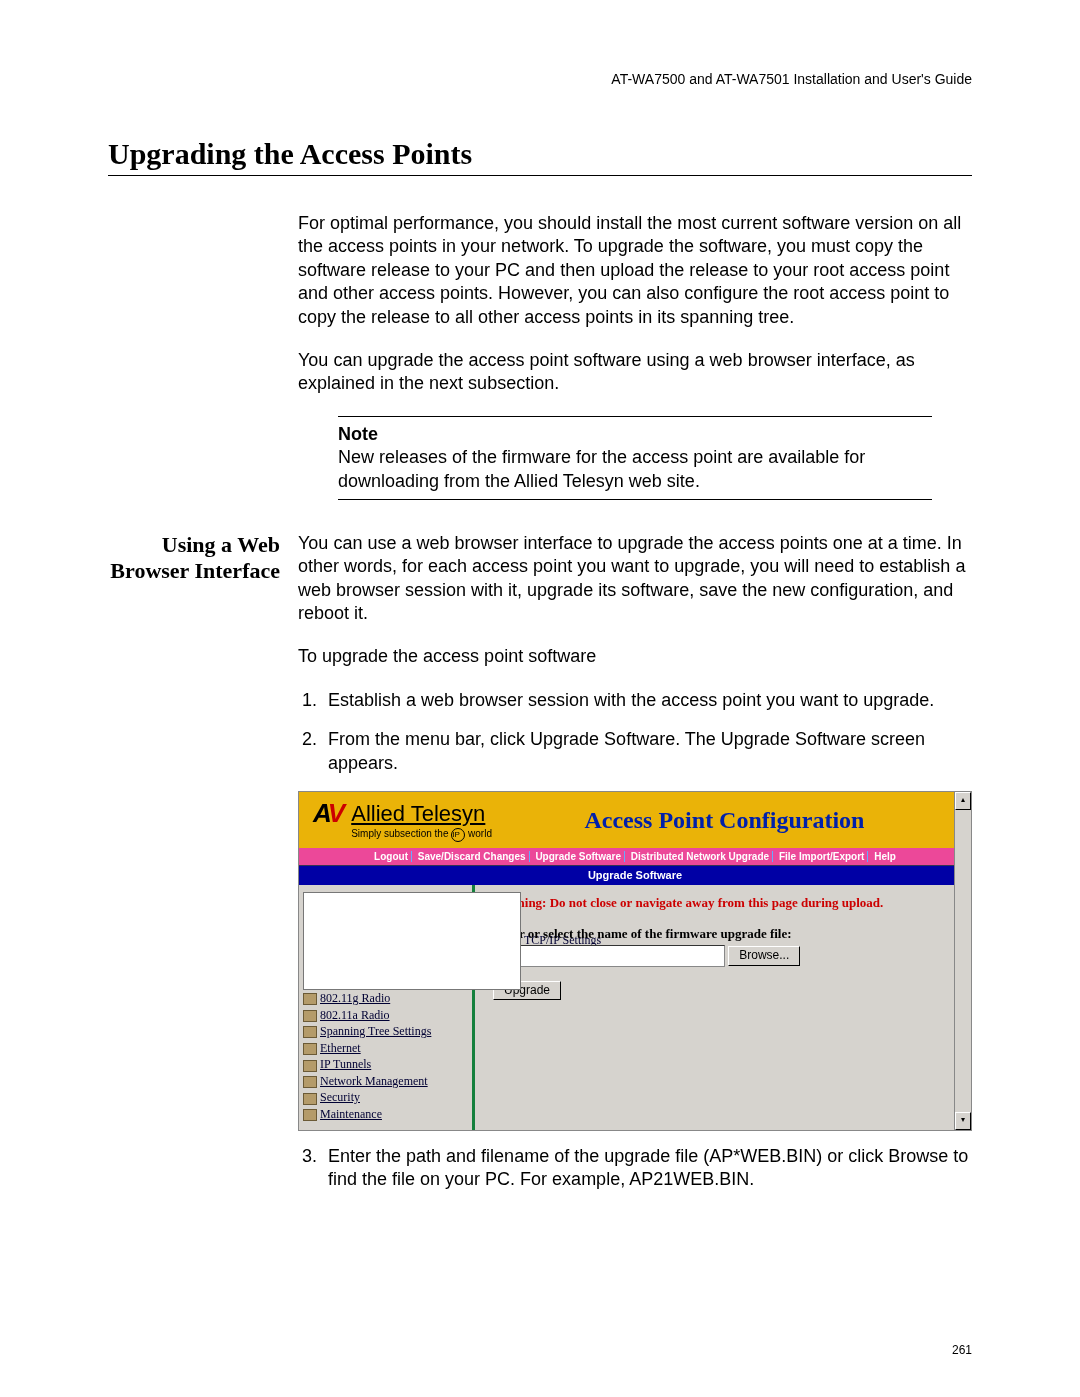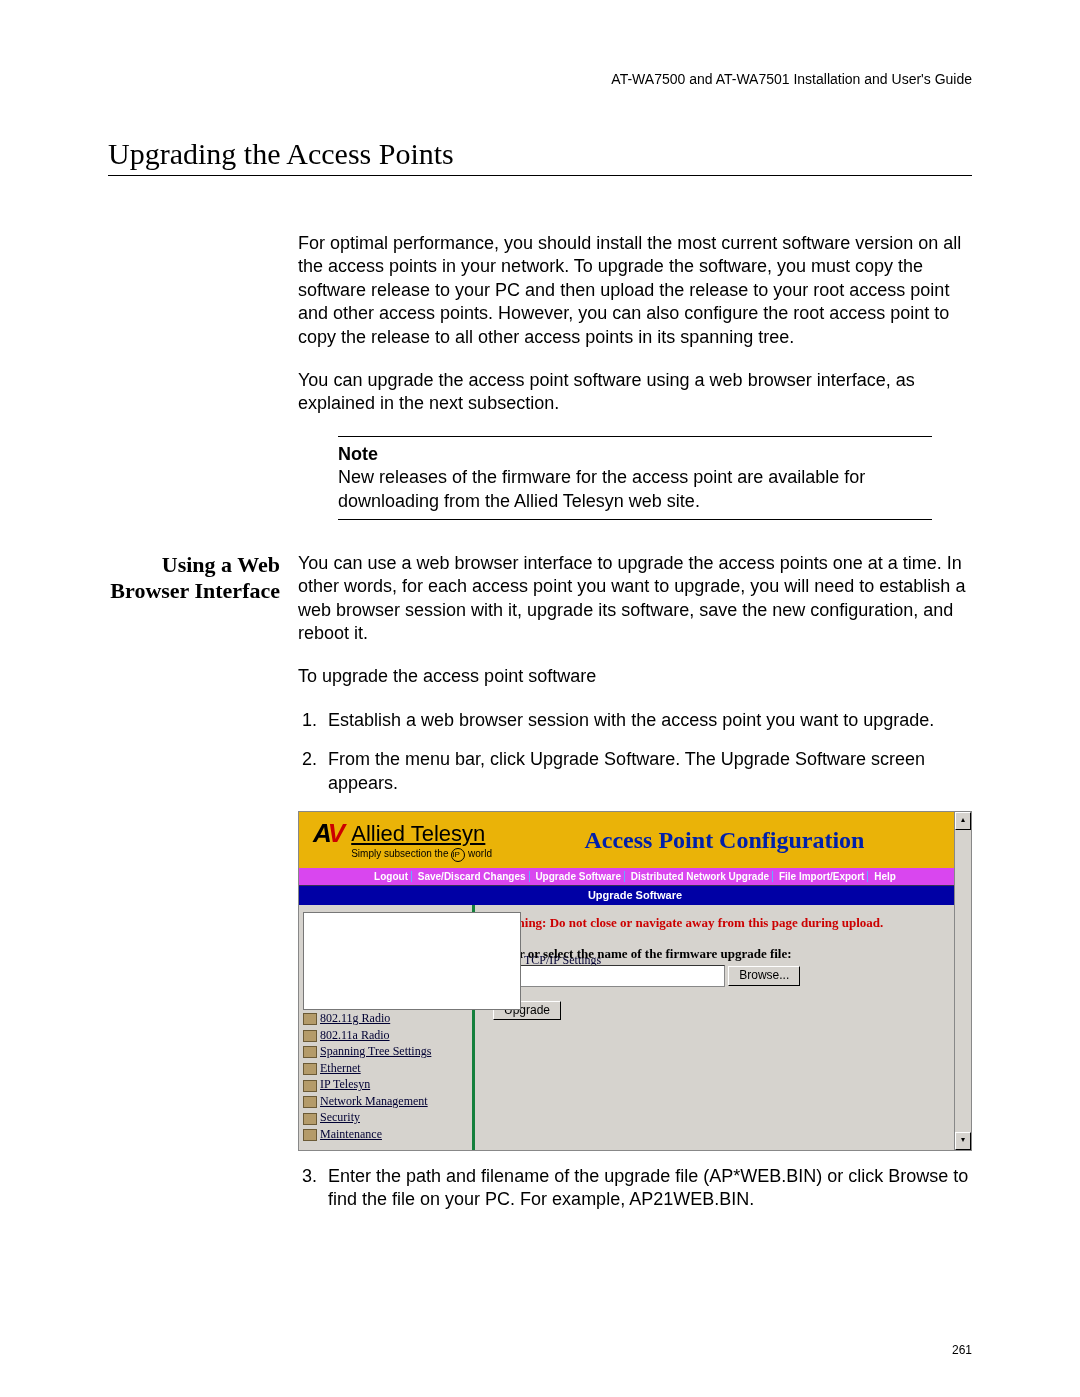"Upgrading the Access Points" .title { font-weight: normal -> bold; margin-bottom: 56px -> 36px }
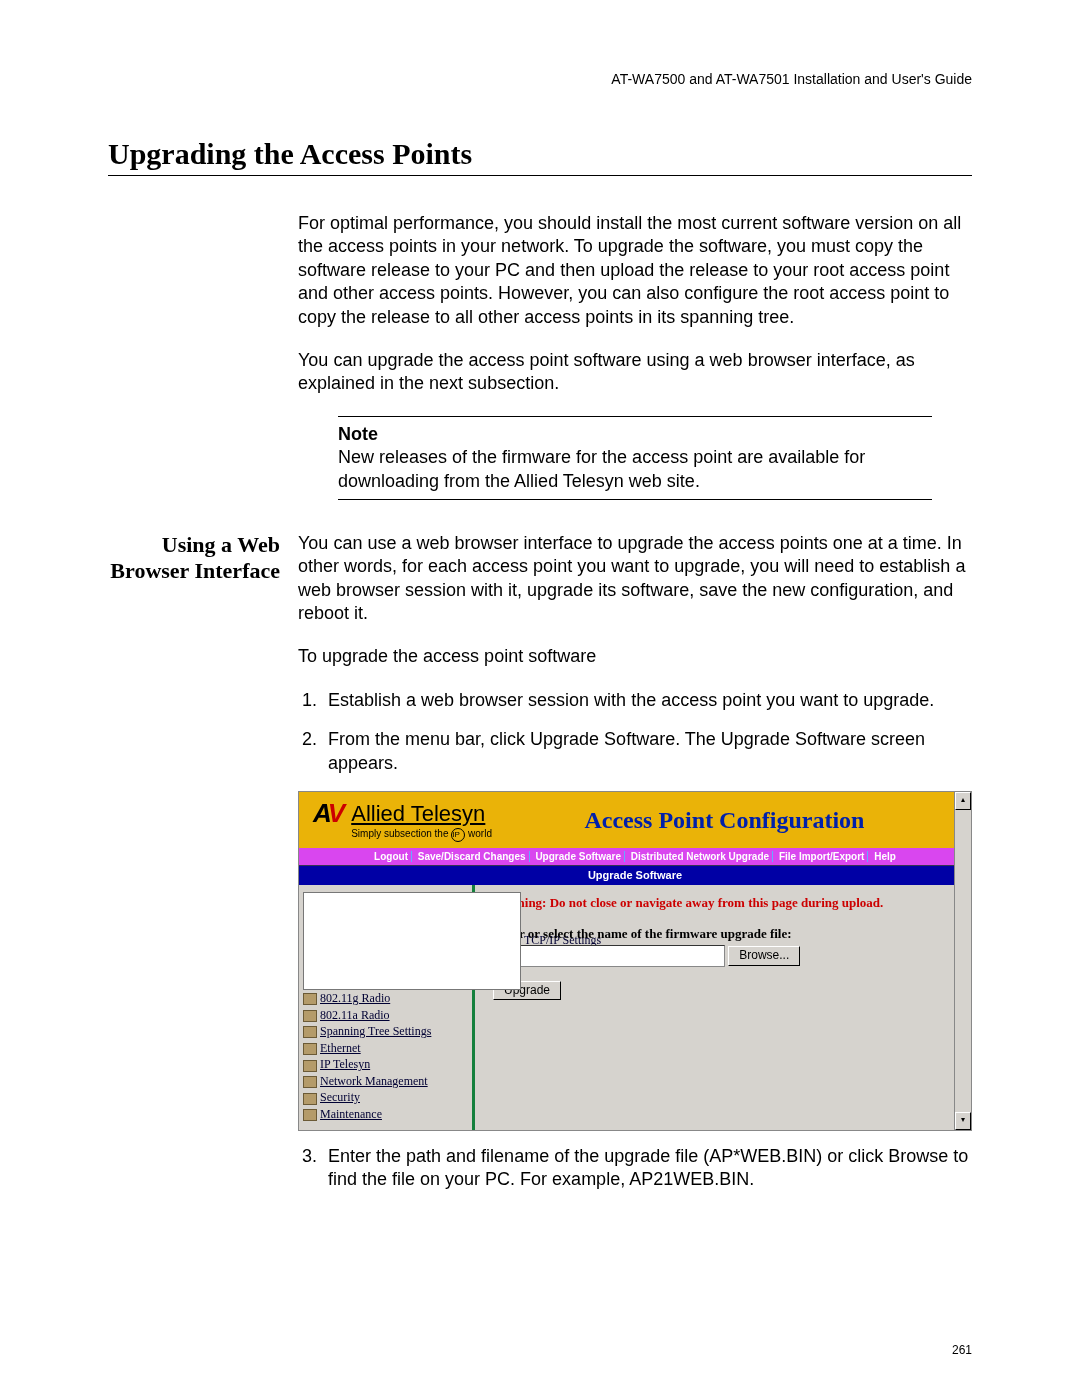"Logout Save/Discard Changes Upgrade" .menubar { background: #d946ef -> #ec4899 }
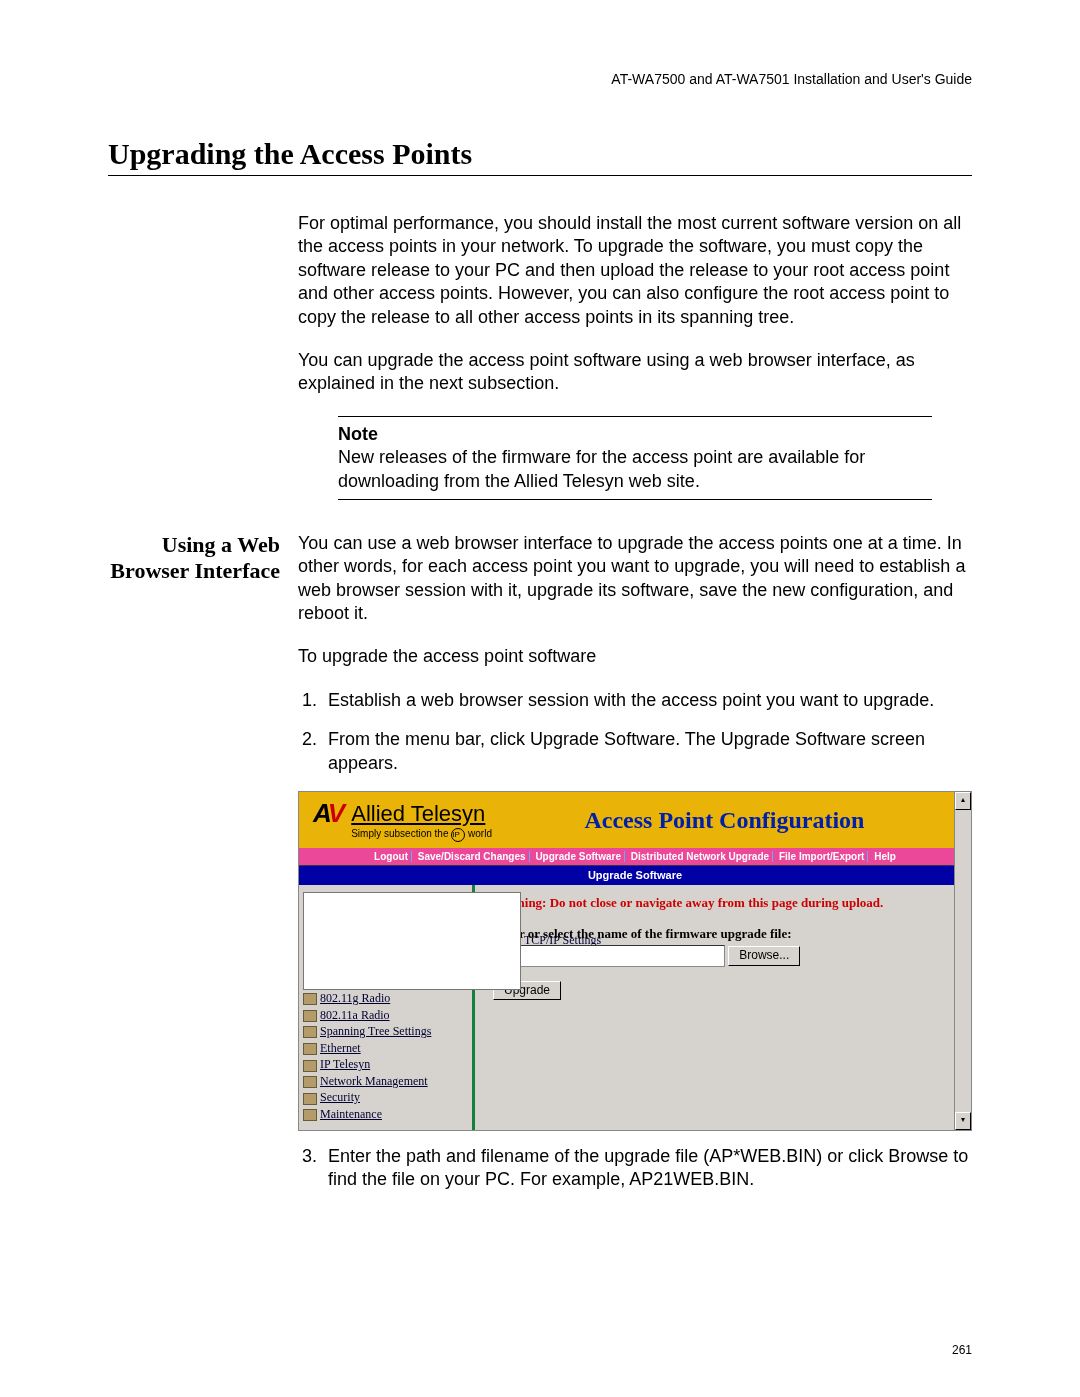"IP Telesyn" a { text: Telesyn -> Tunnels }
